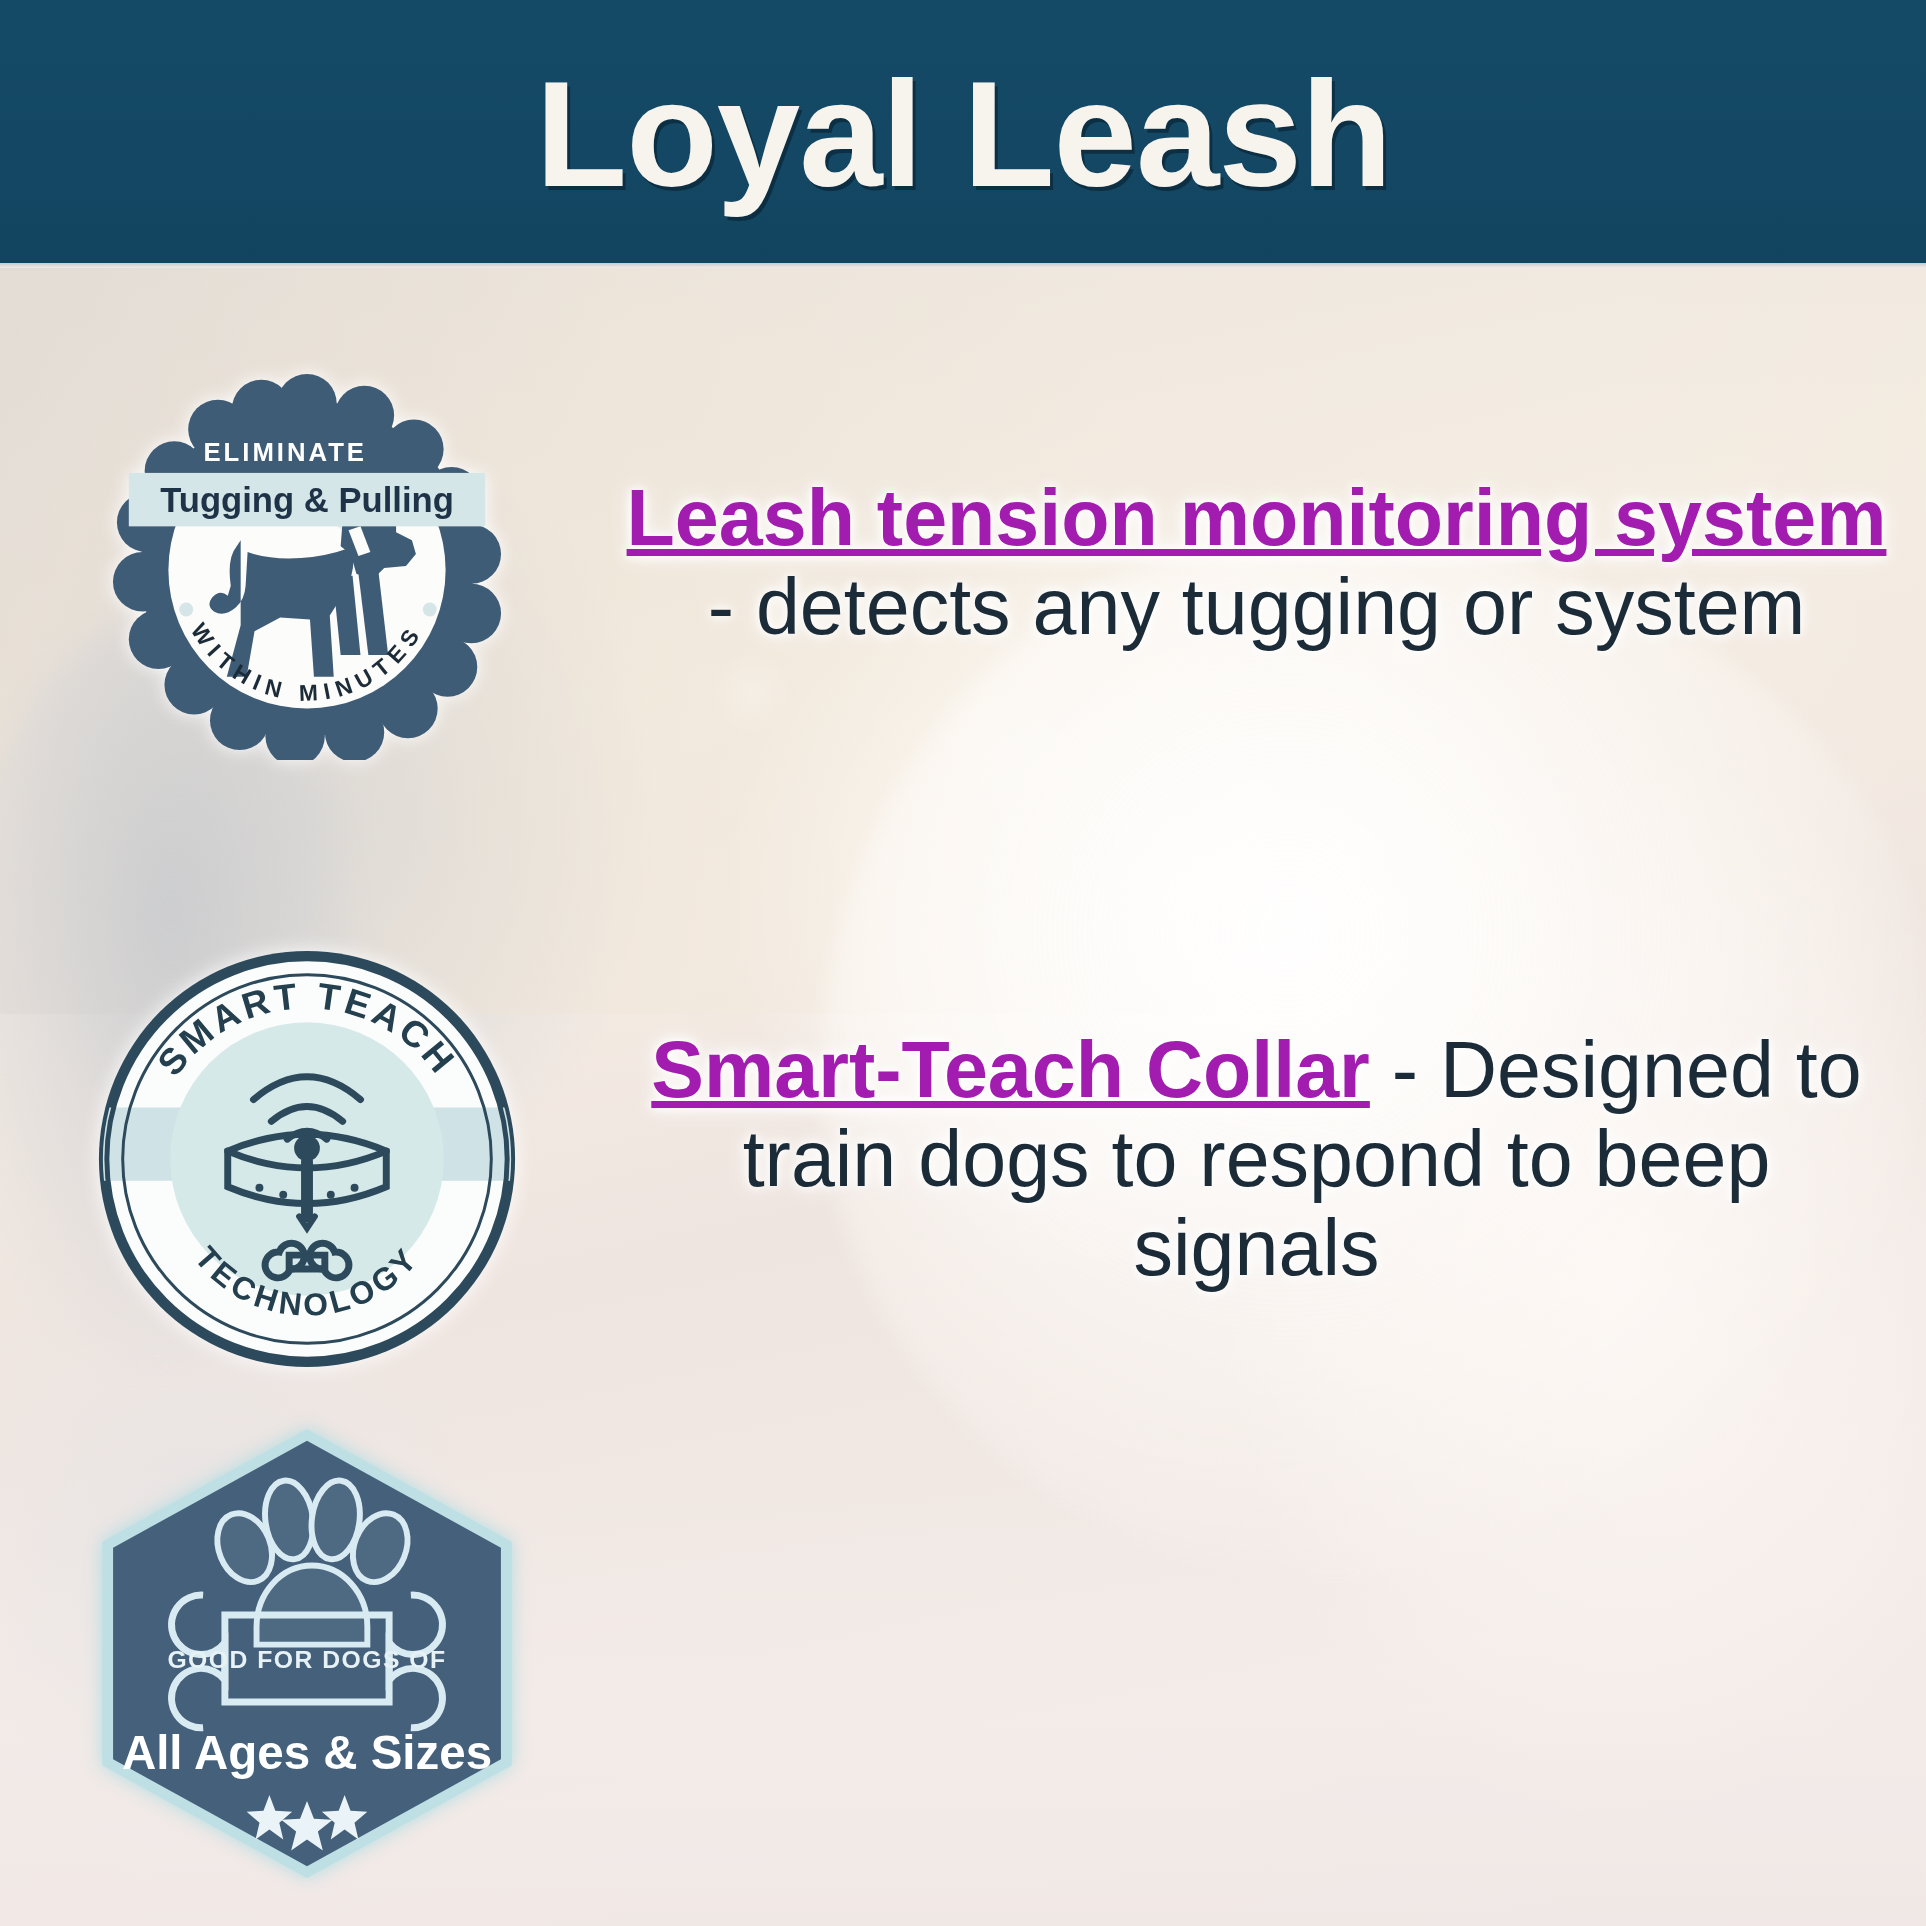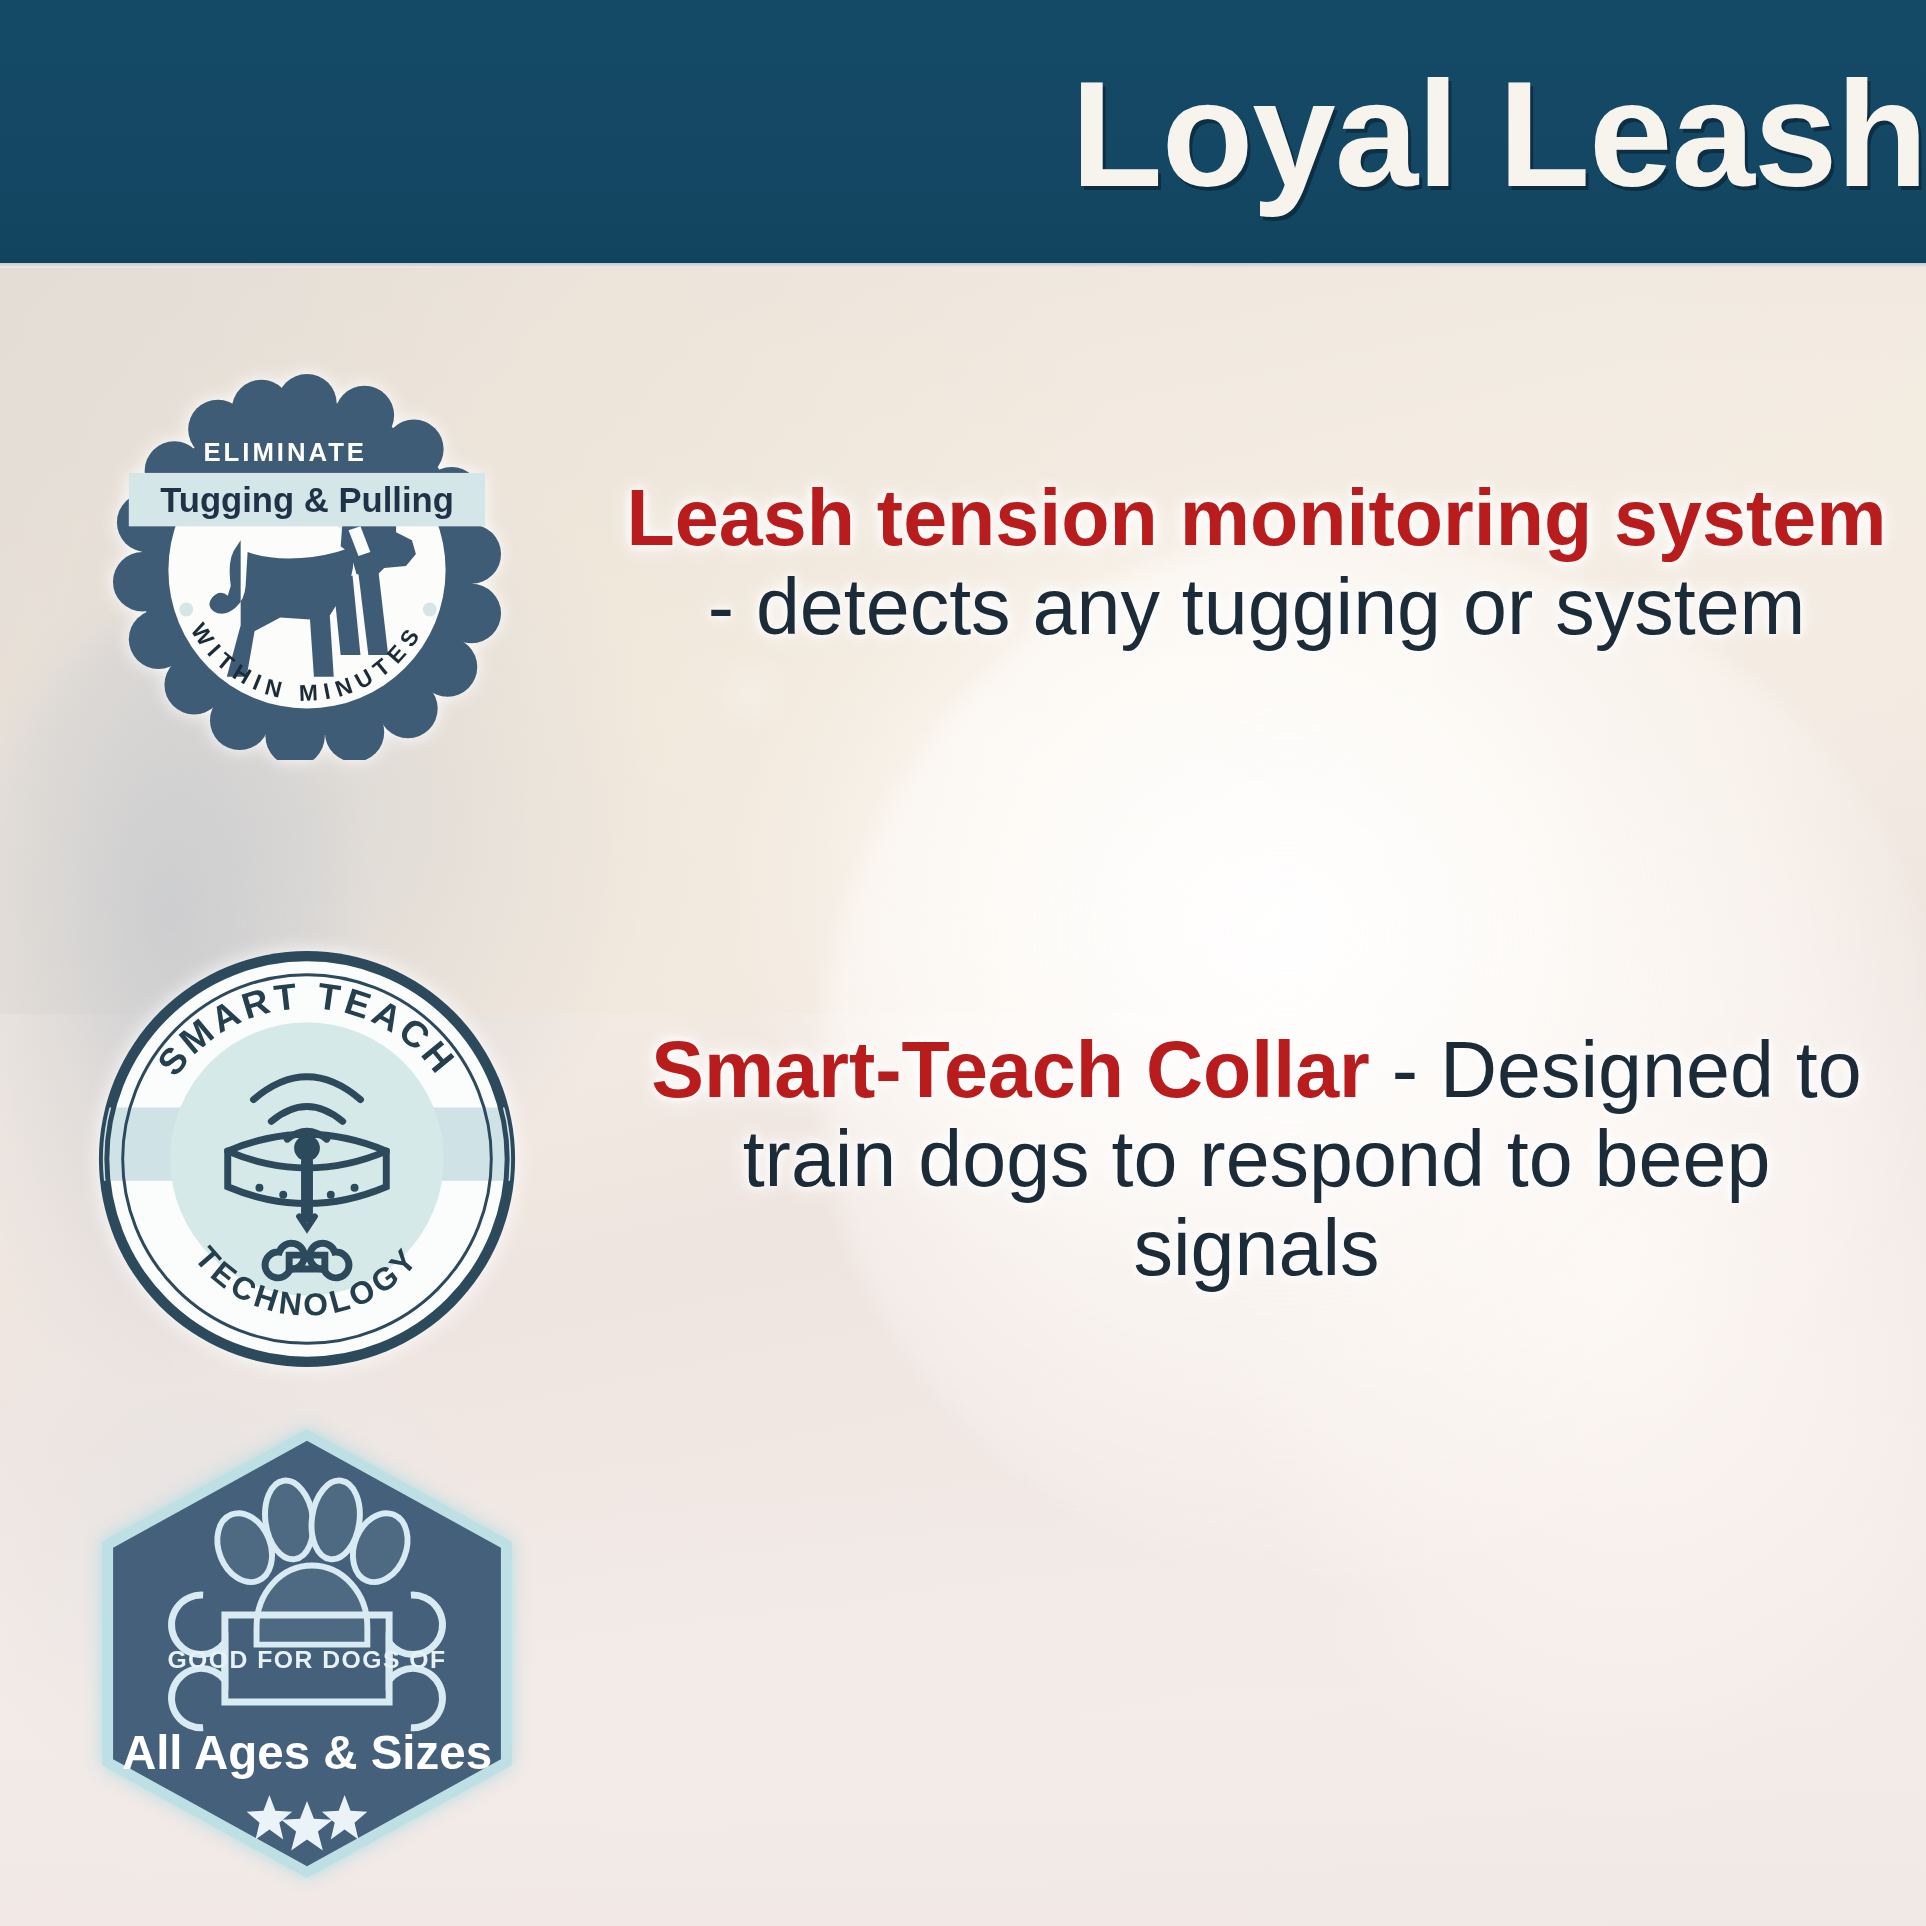"Loyal Leash" .banner { justify-content: flex-end -> center }
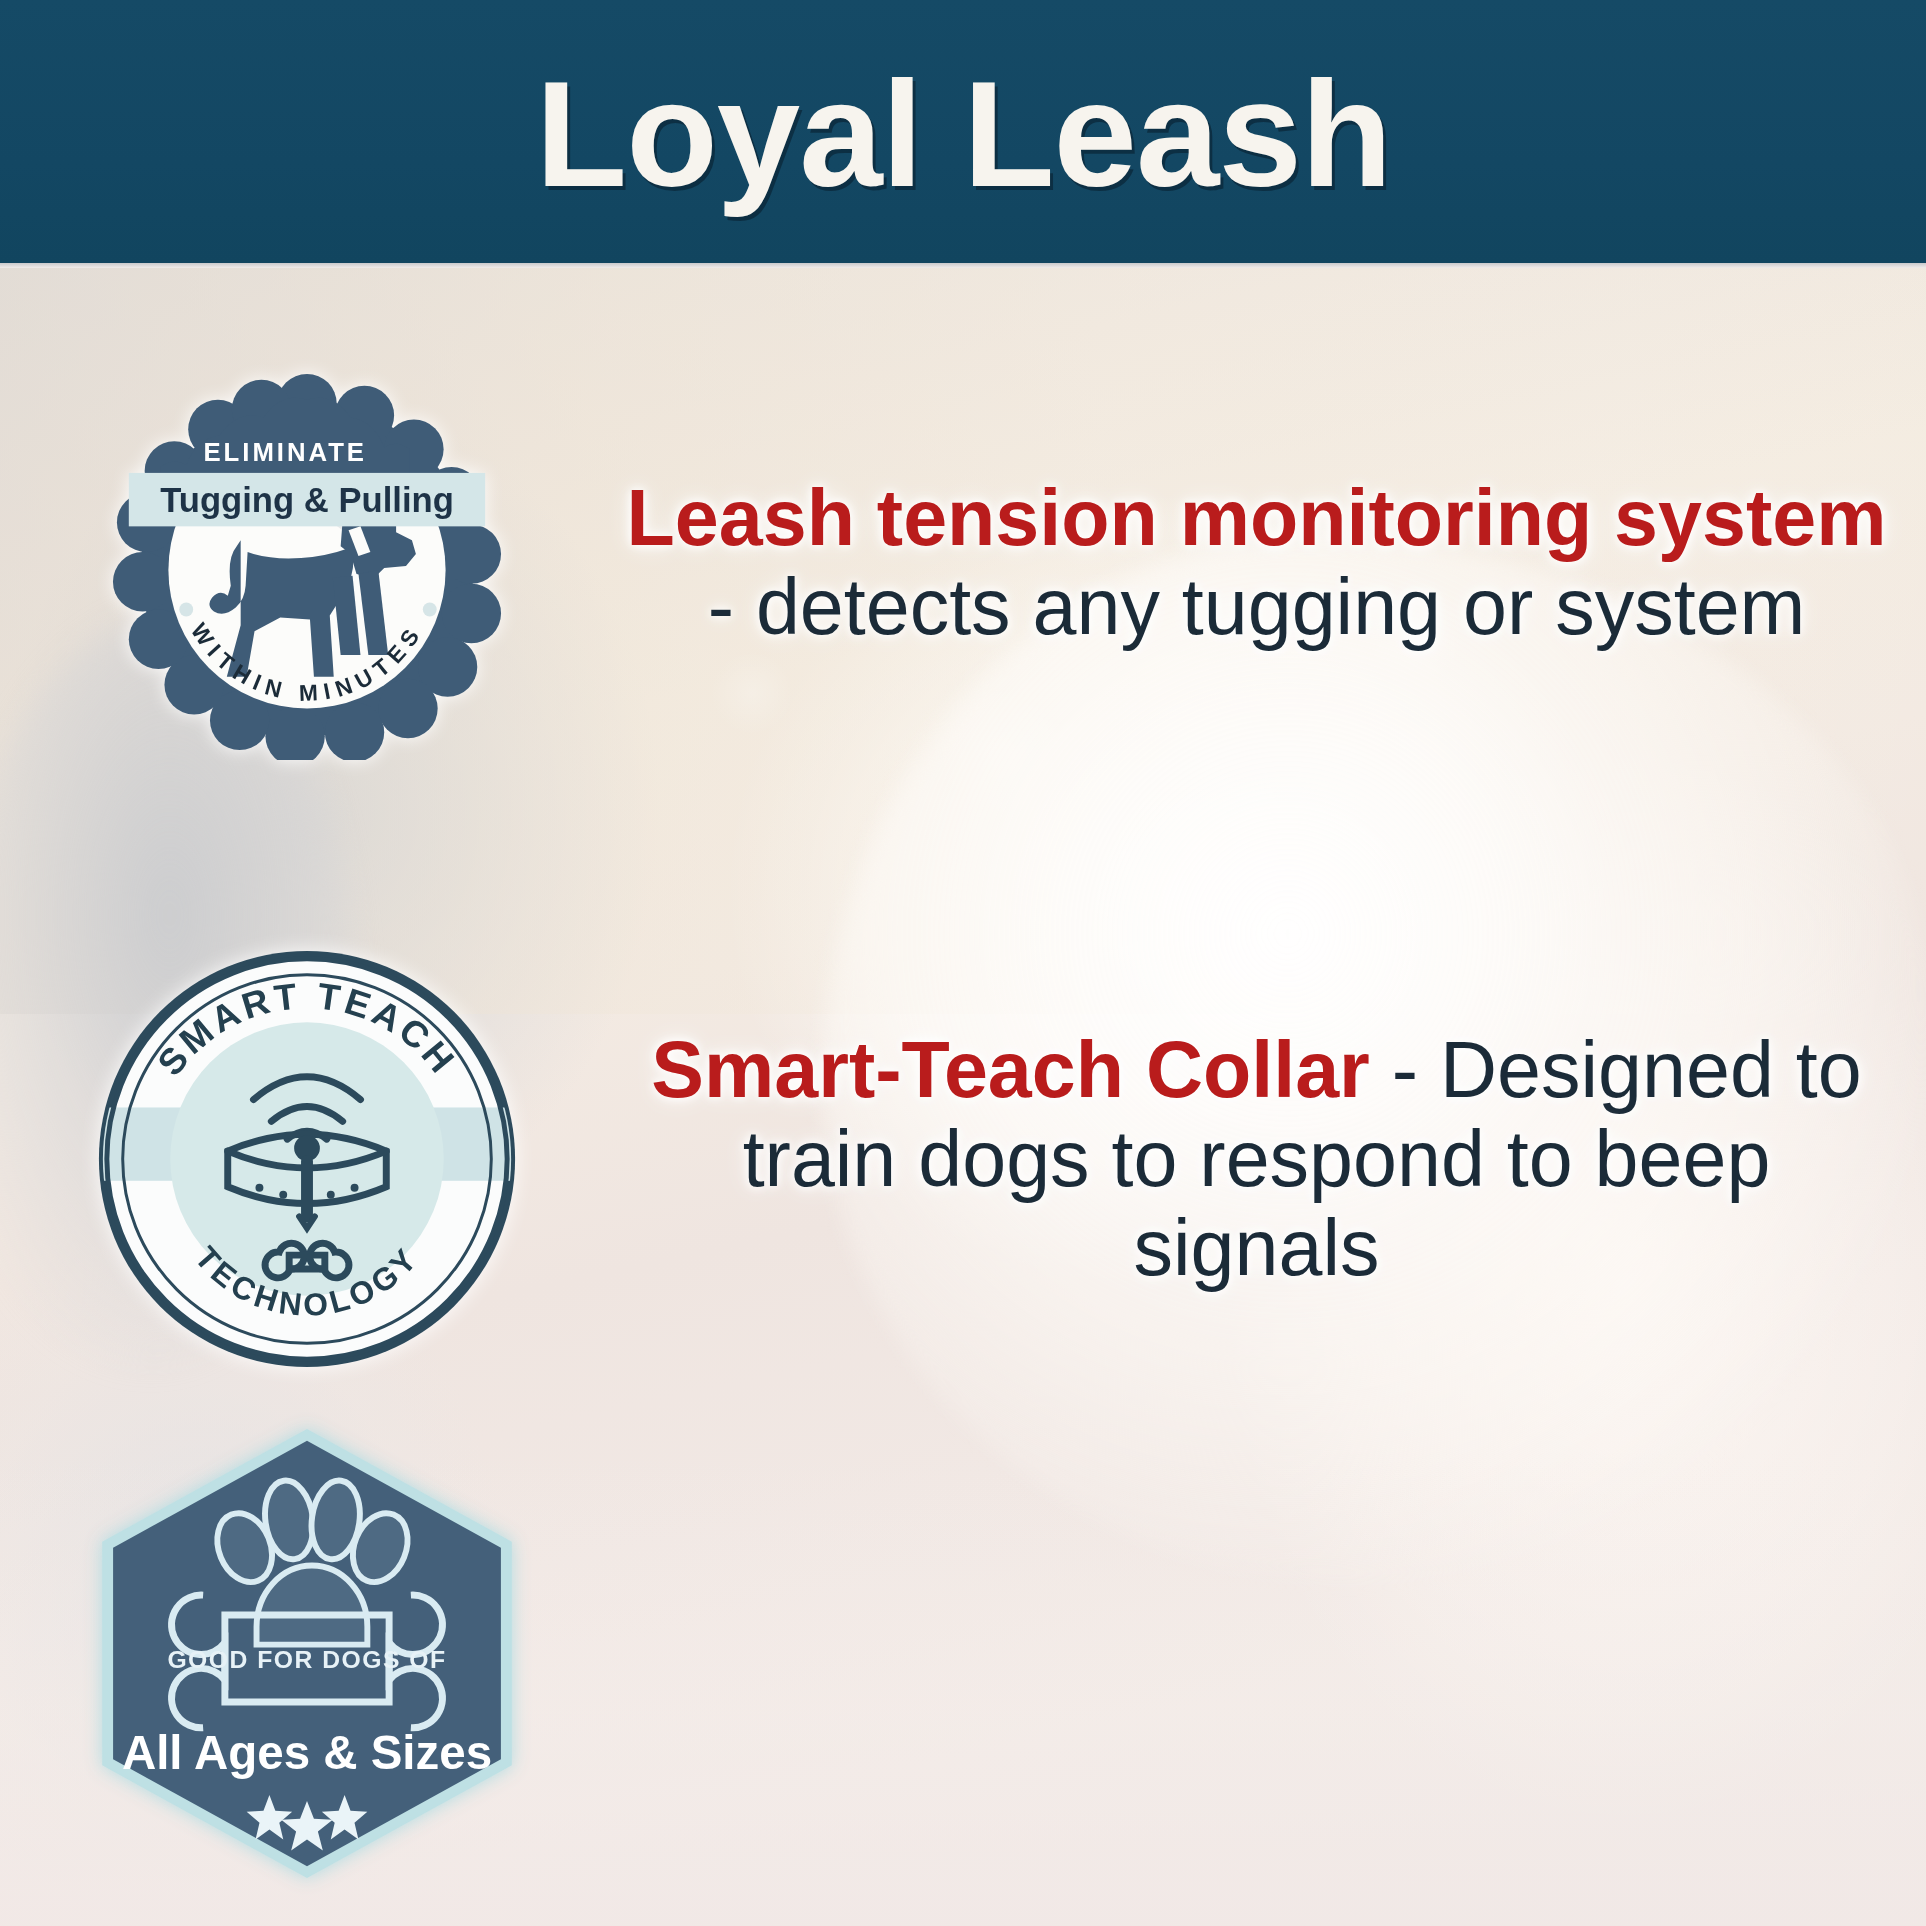"Leash tension monitoring system" .feat b { color: #b91c1c -> #a21caf; text-decoration: none -> underline }
